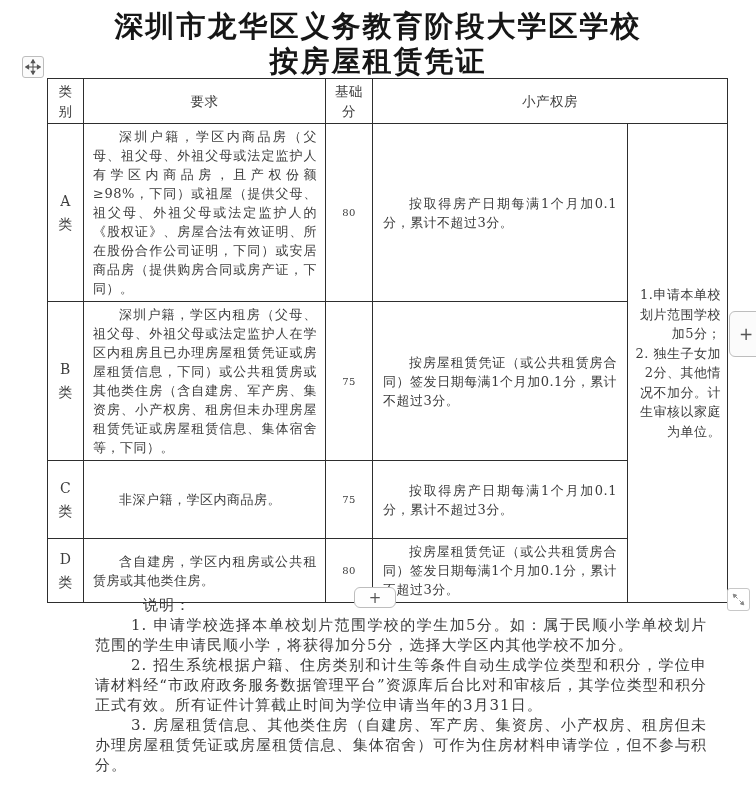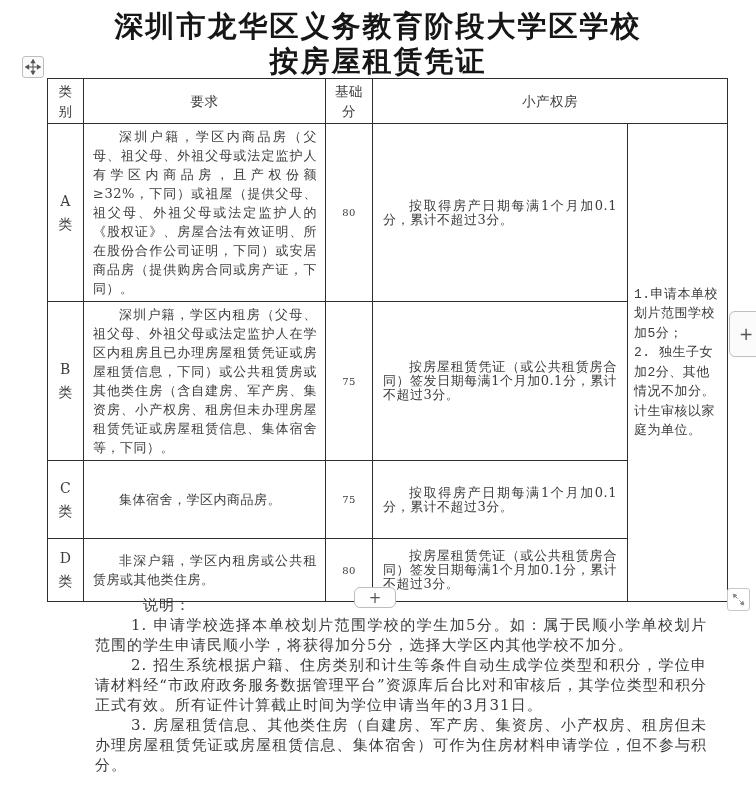"深圳户籍，学区内商品房（父母、祖父母、外祖父母或法定监护人有学区内商品房，且产权" td.req { text: 32% -> 98% }
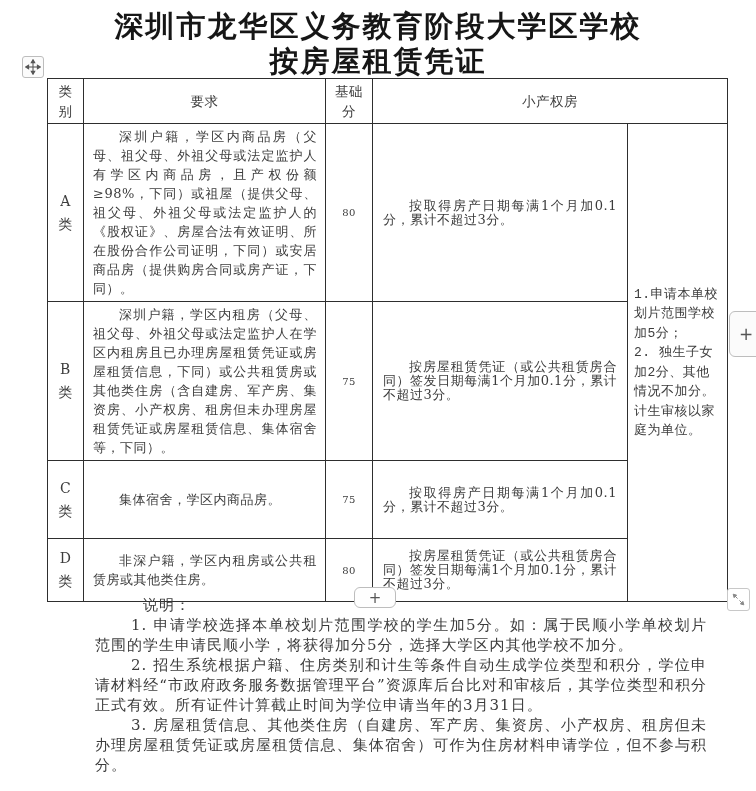"按取得房产日期每满1个月加0.1分，累计不超过3分。" .bonus { line-height: 14px -> 19px }
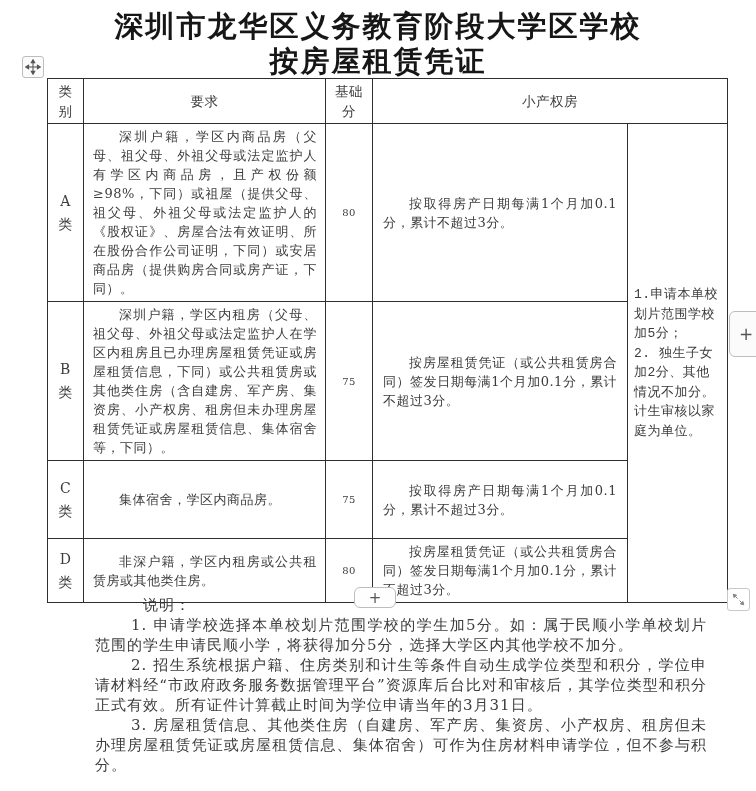"1.申请本单校划片范围学校加5分；" .shared { font-family: Liberation Mono, monospace -> none; text-align: left -> right }
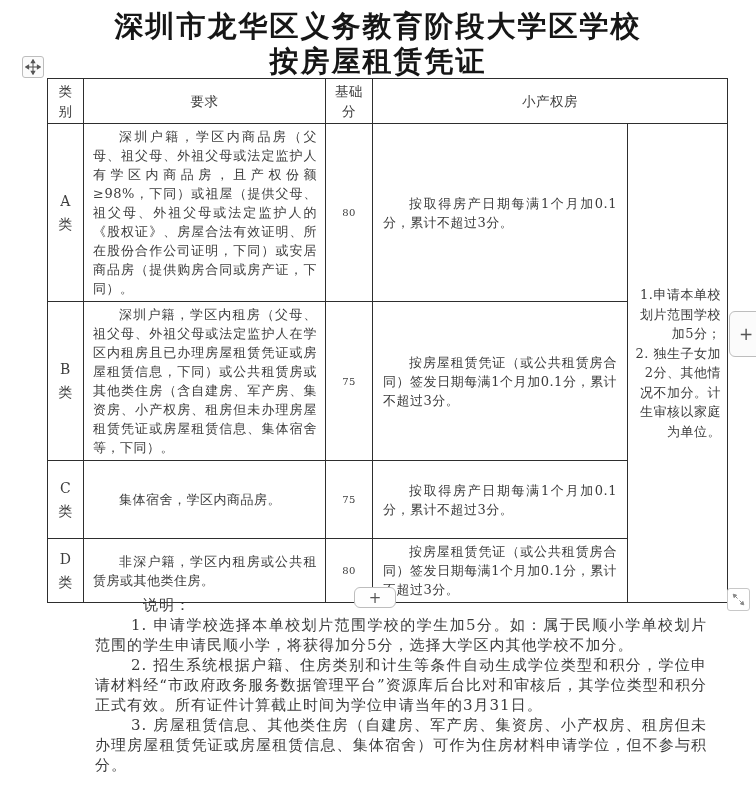"集体宿舍，学区内商品房。" td.req { text: 集体宿舍 -> 非深户籍 }
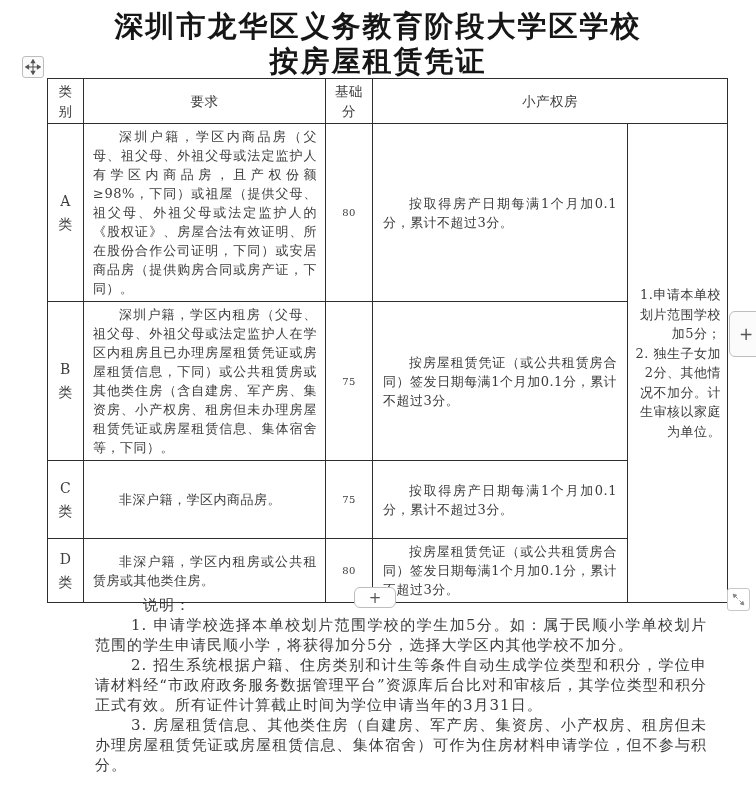"非深户籍，学区内租房或公共租赁房或其他类住房。" td.req { text: 非深户籍 -> 含自建房 }
